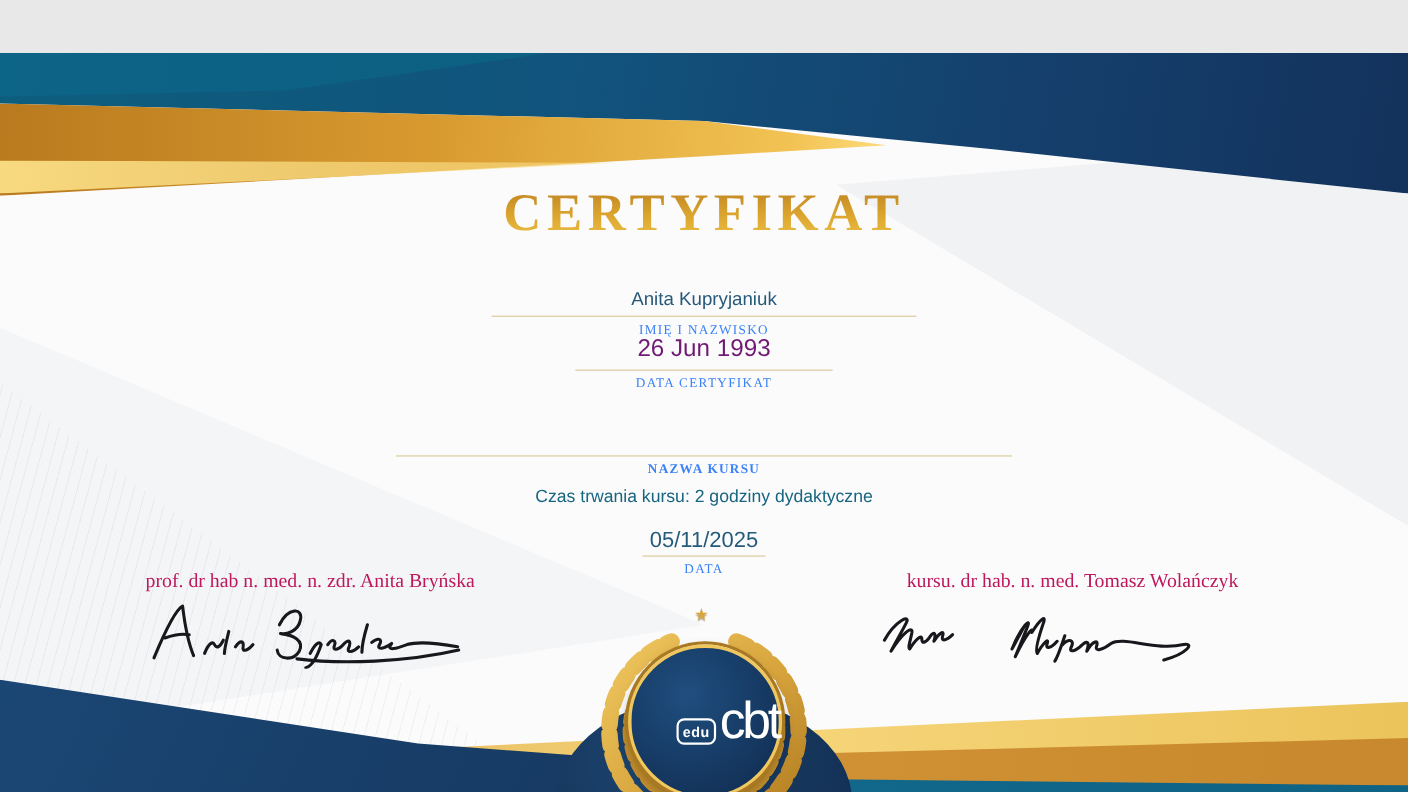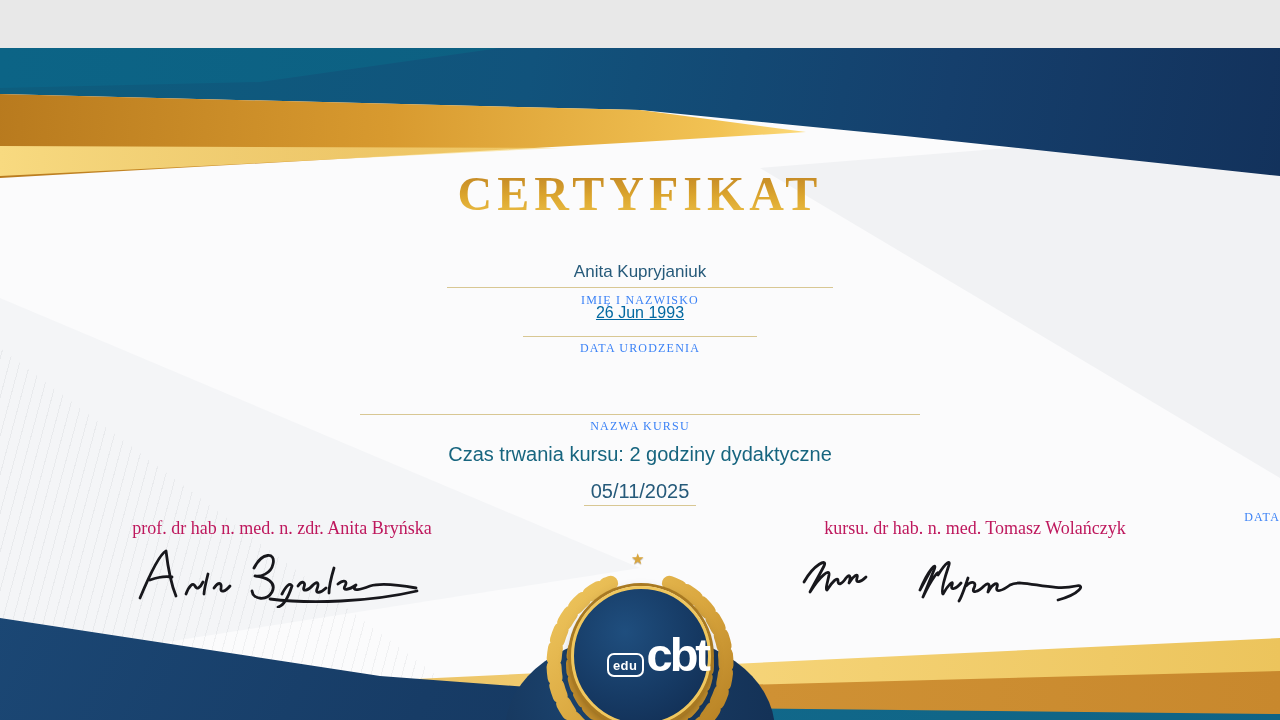"26 Jun 1993" .birth { color: #0369a1 -> #701a75; font-size: 16px -> 22px; text-decoration: underline -> none }
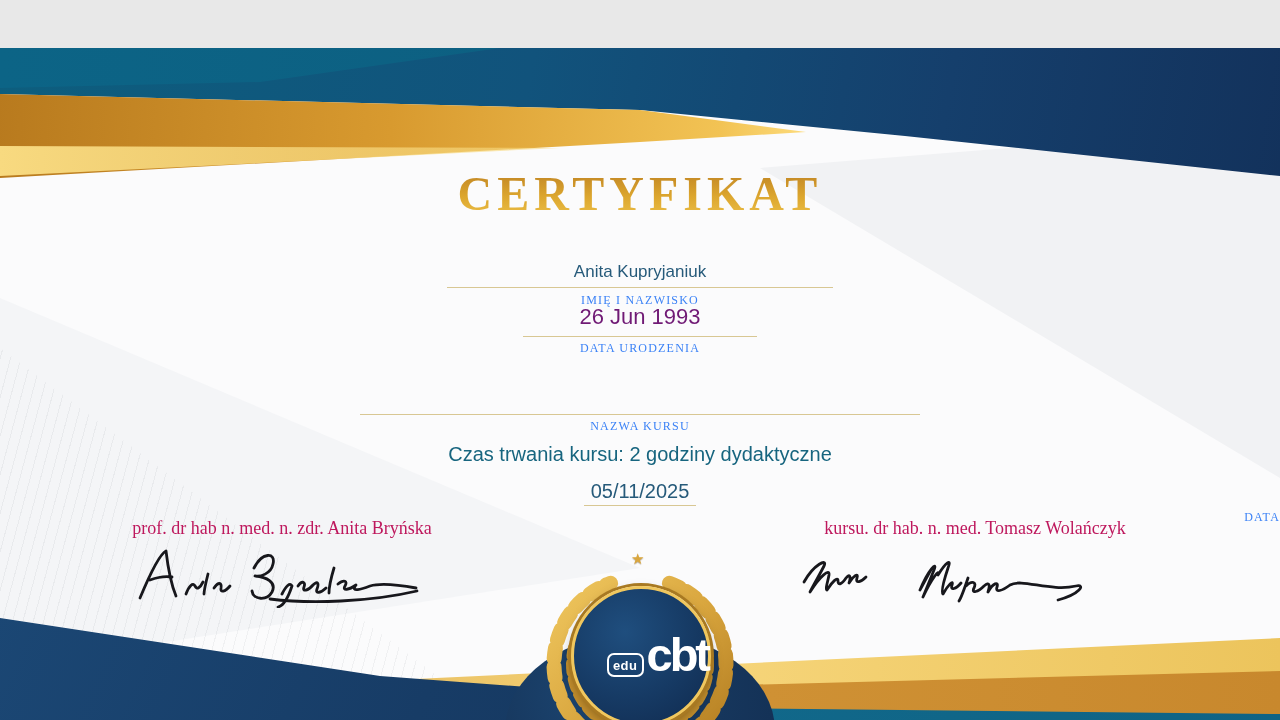"DATA URODZENIA" div.abs { text: URODZENIA -> CERTYFIKAT }
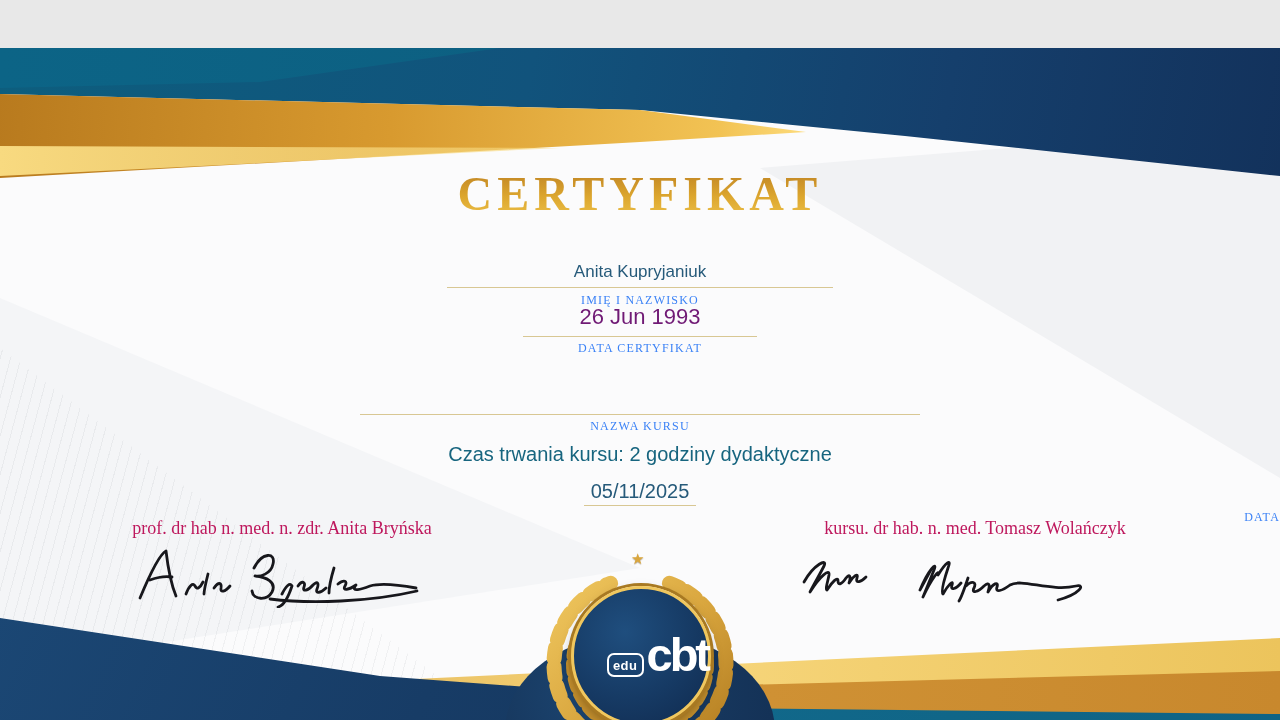"NAZWA KURSU" .label3 { font-weight: none -> bold }
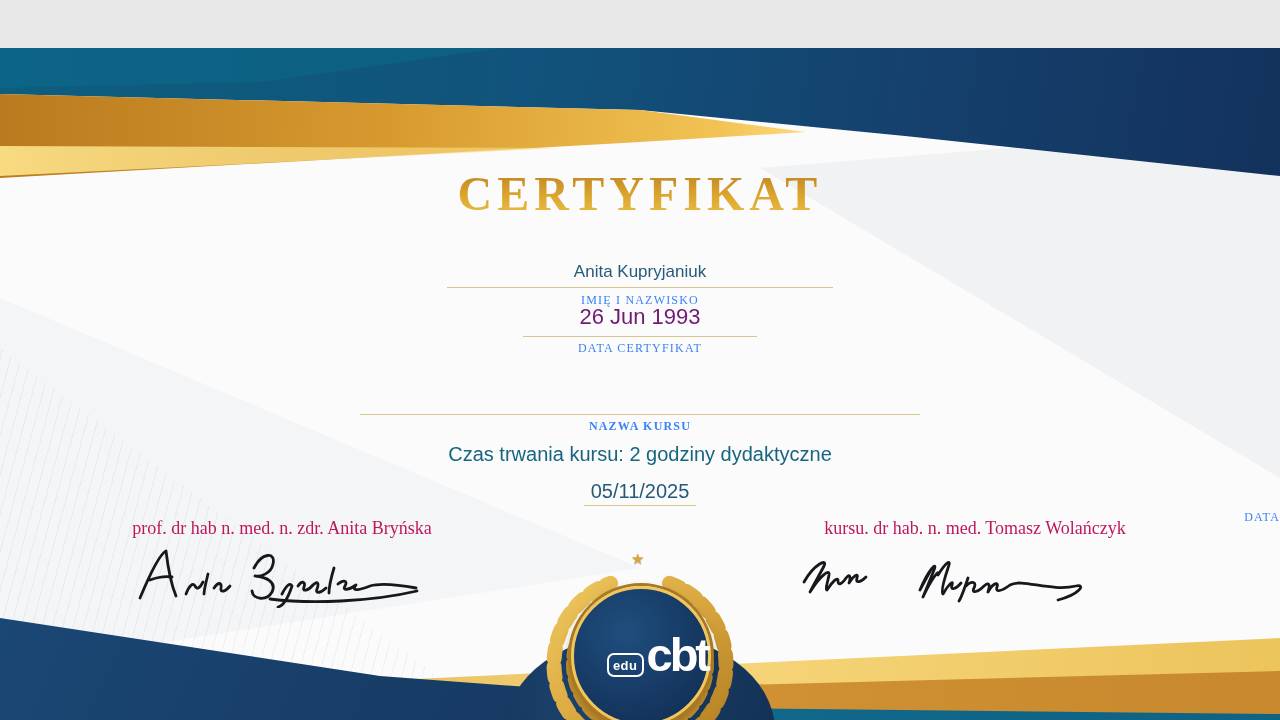"Czas trwania kursu: 2 godziny" .duration { font-size: 20px -> 16px }
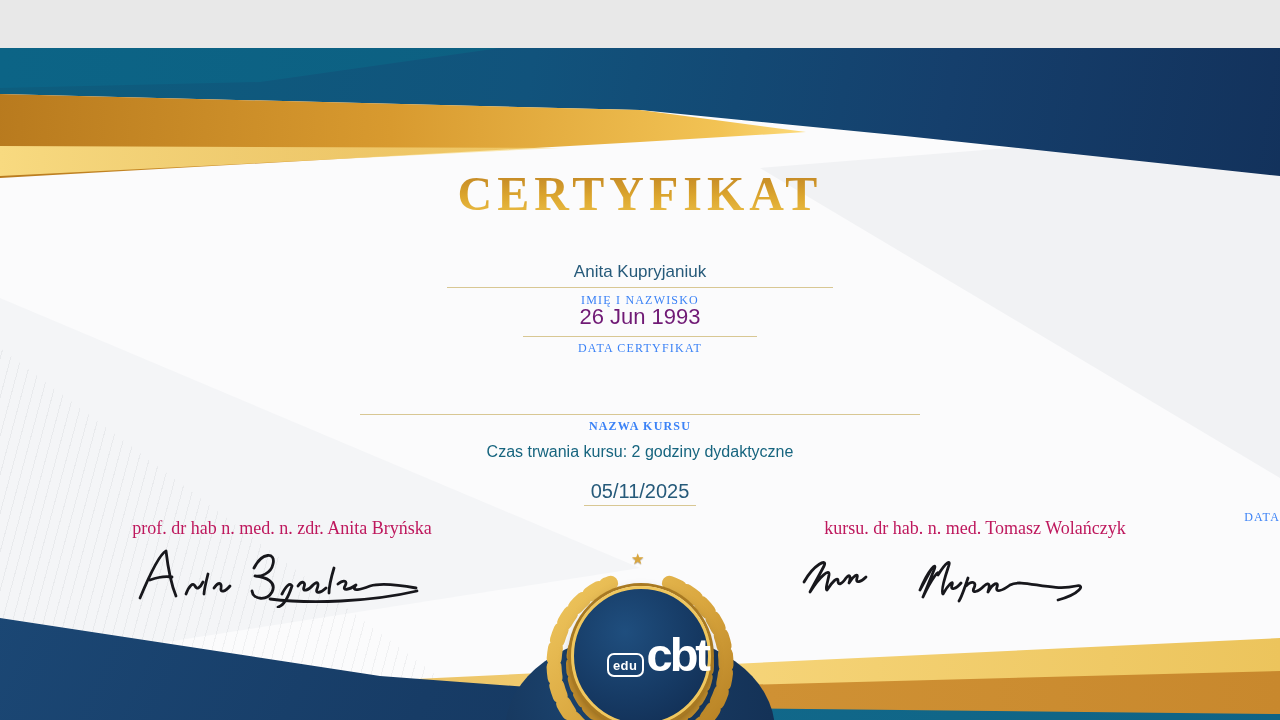"DATA" .label4 { text-align: right -> none }
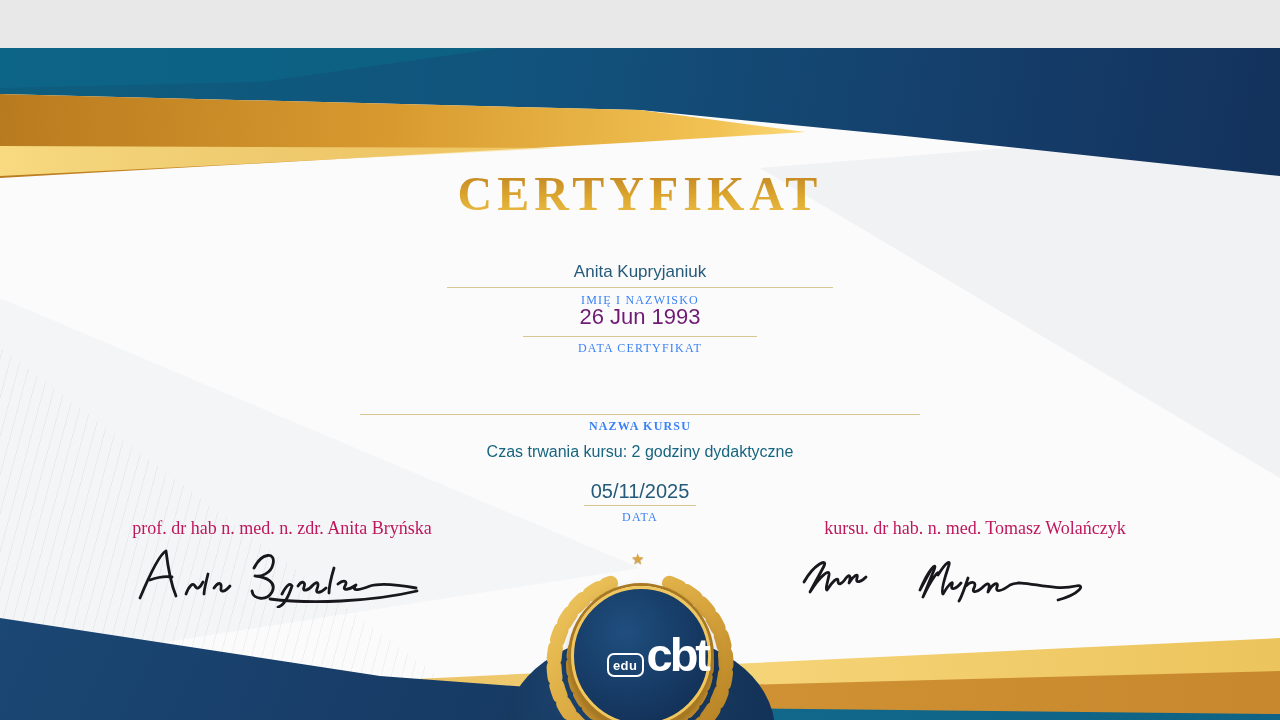"cbt" .cbt-text { font-weight: bold -> normal }
